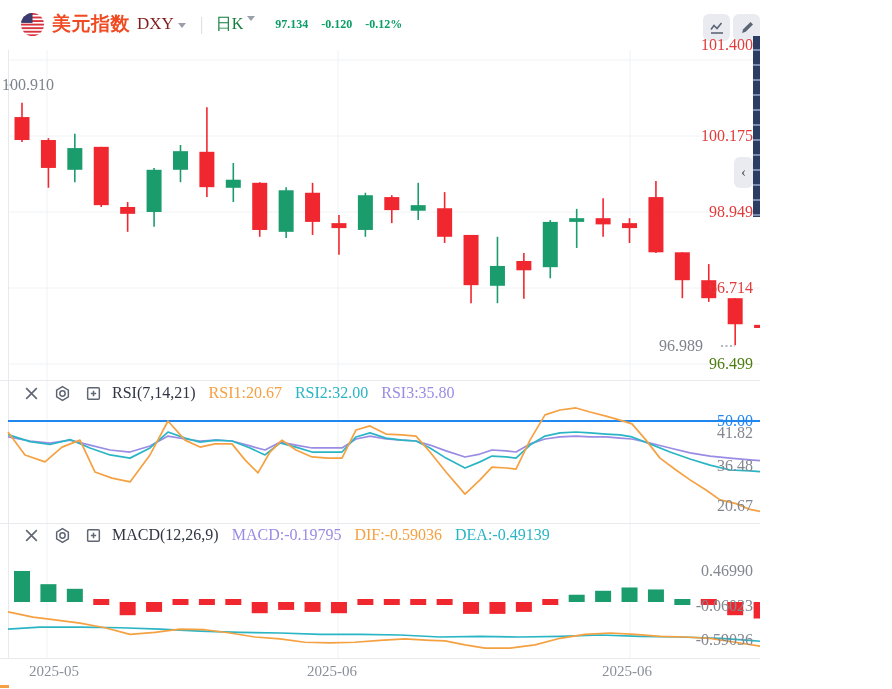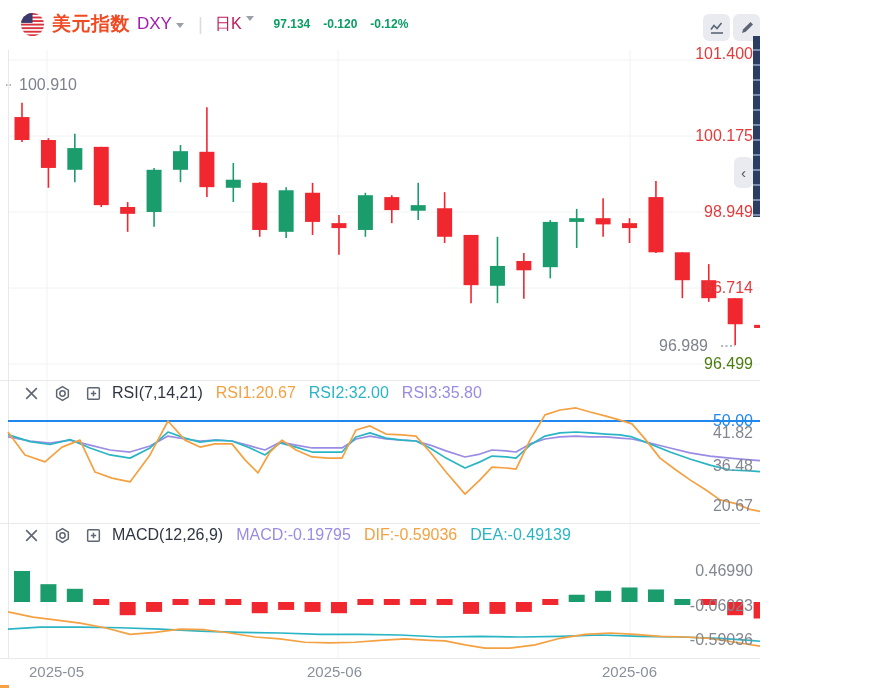"美元指数" .app { font-family: Liberation Sans, sans-serif -> Liberation Serif, serif }
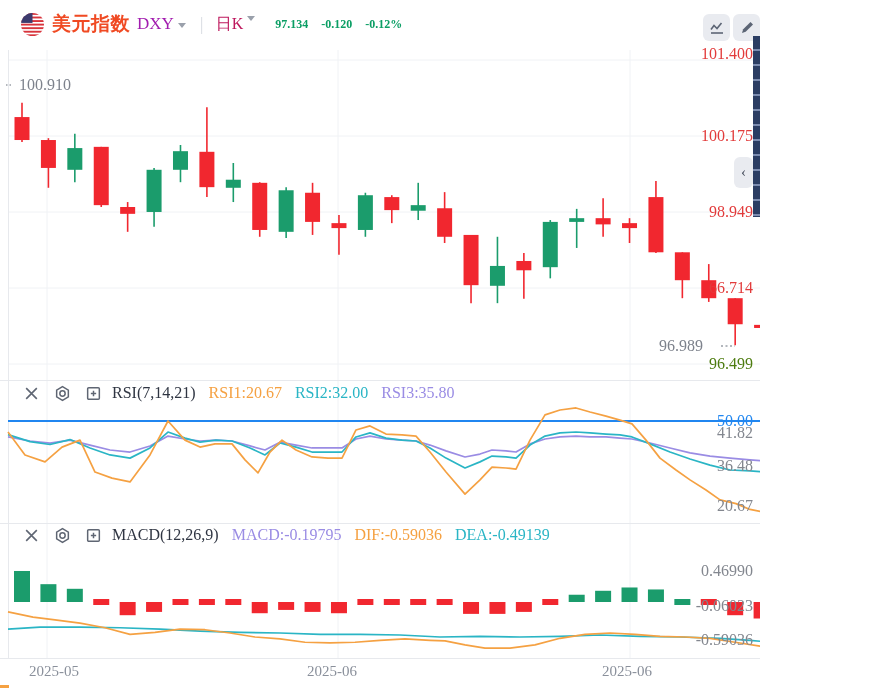"DXY" .sym { color: #a21caf -> #7f1d1d }
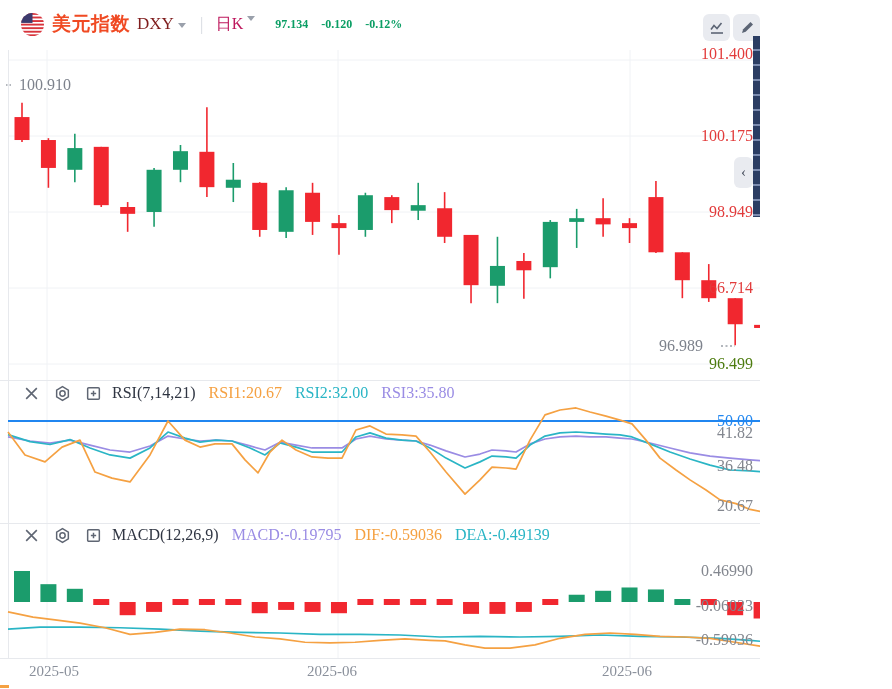"日K" .period { color: #be185d -> #15803d }
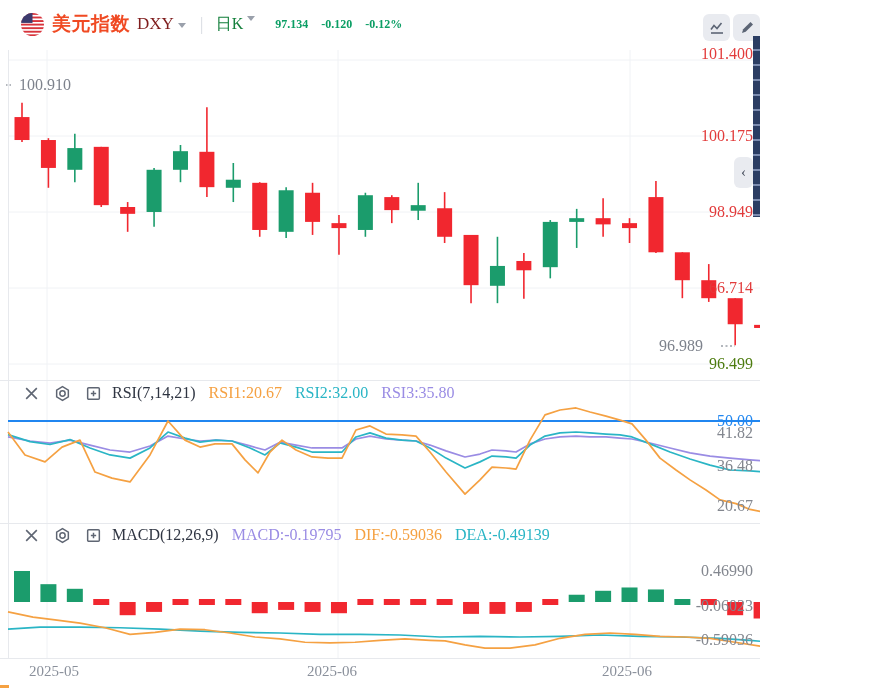"101.400" div.tick { top: 45px -> 36px }
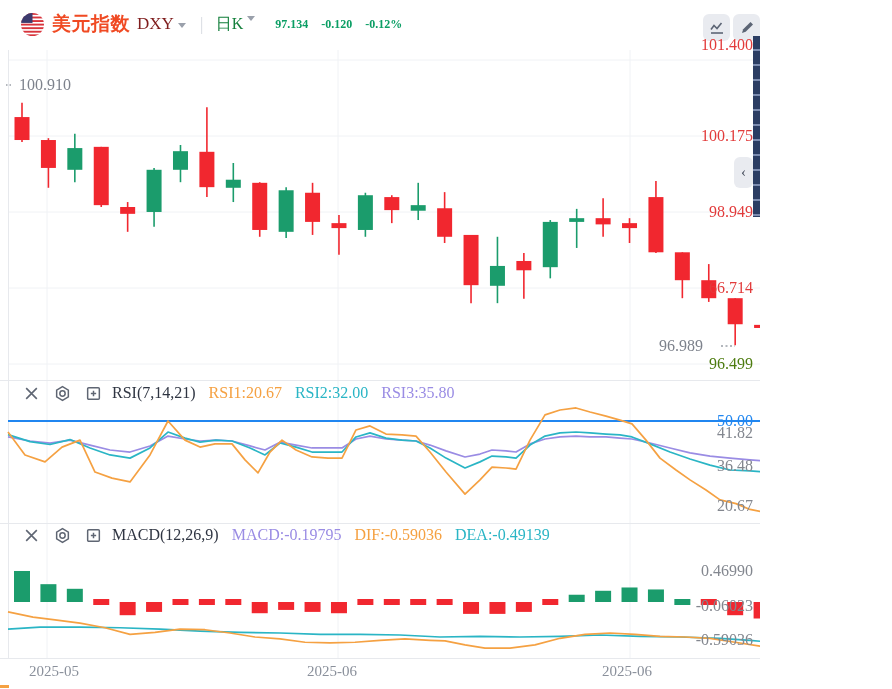"100.910" div.anno { left: 19px -> 2px }
